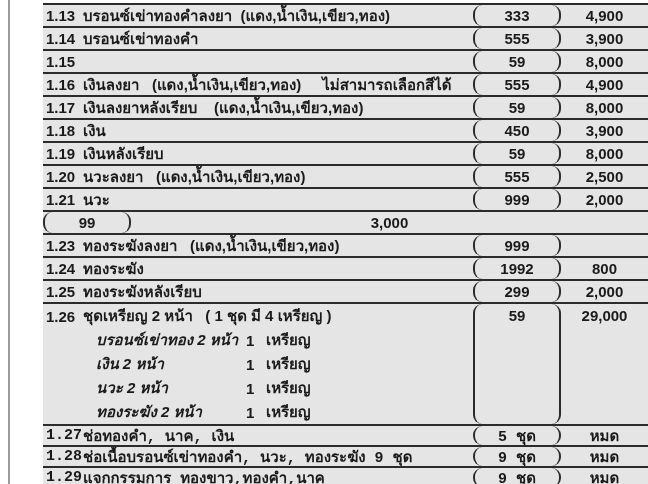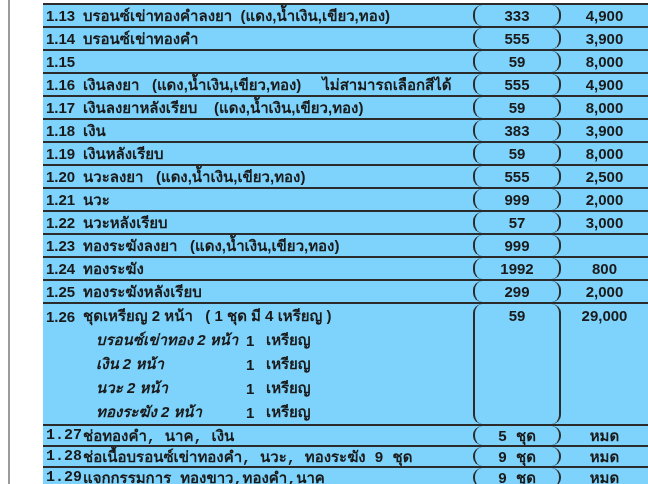"1.13" .row { background: #7dd3fc -> #e5e5e5 }
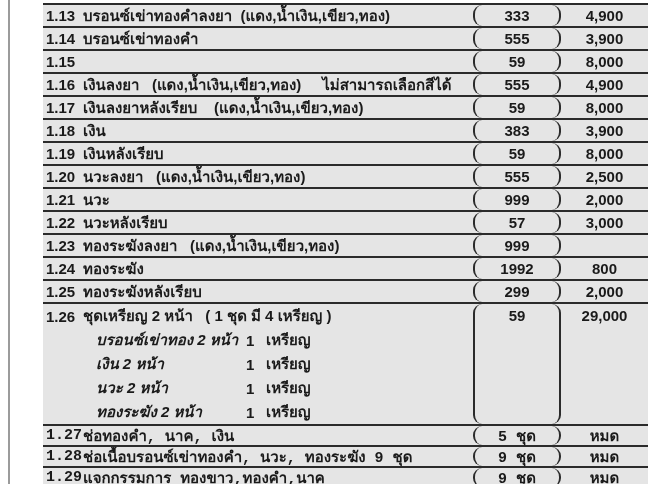"383" div.cell { text: 383 -> 450 }
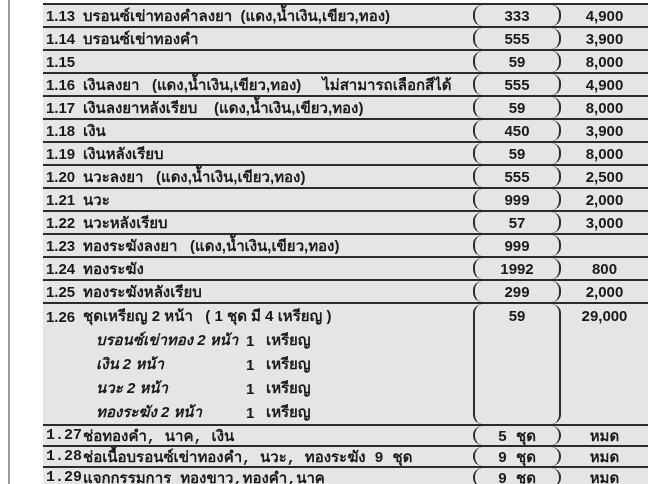"1.22" div.cell { html: <div><span>1.22</span><span>นวะหลังเรียบ</span></div> -> none }
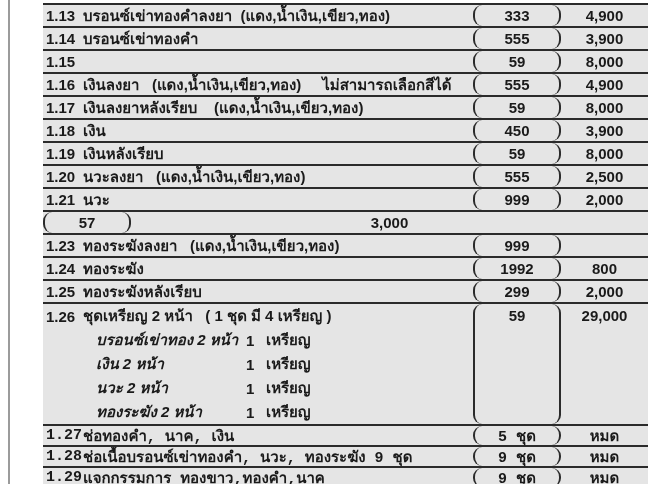"57" div.cell { text: 57 -> 99 }
